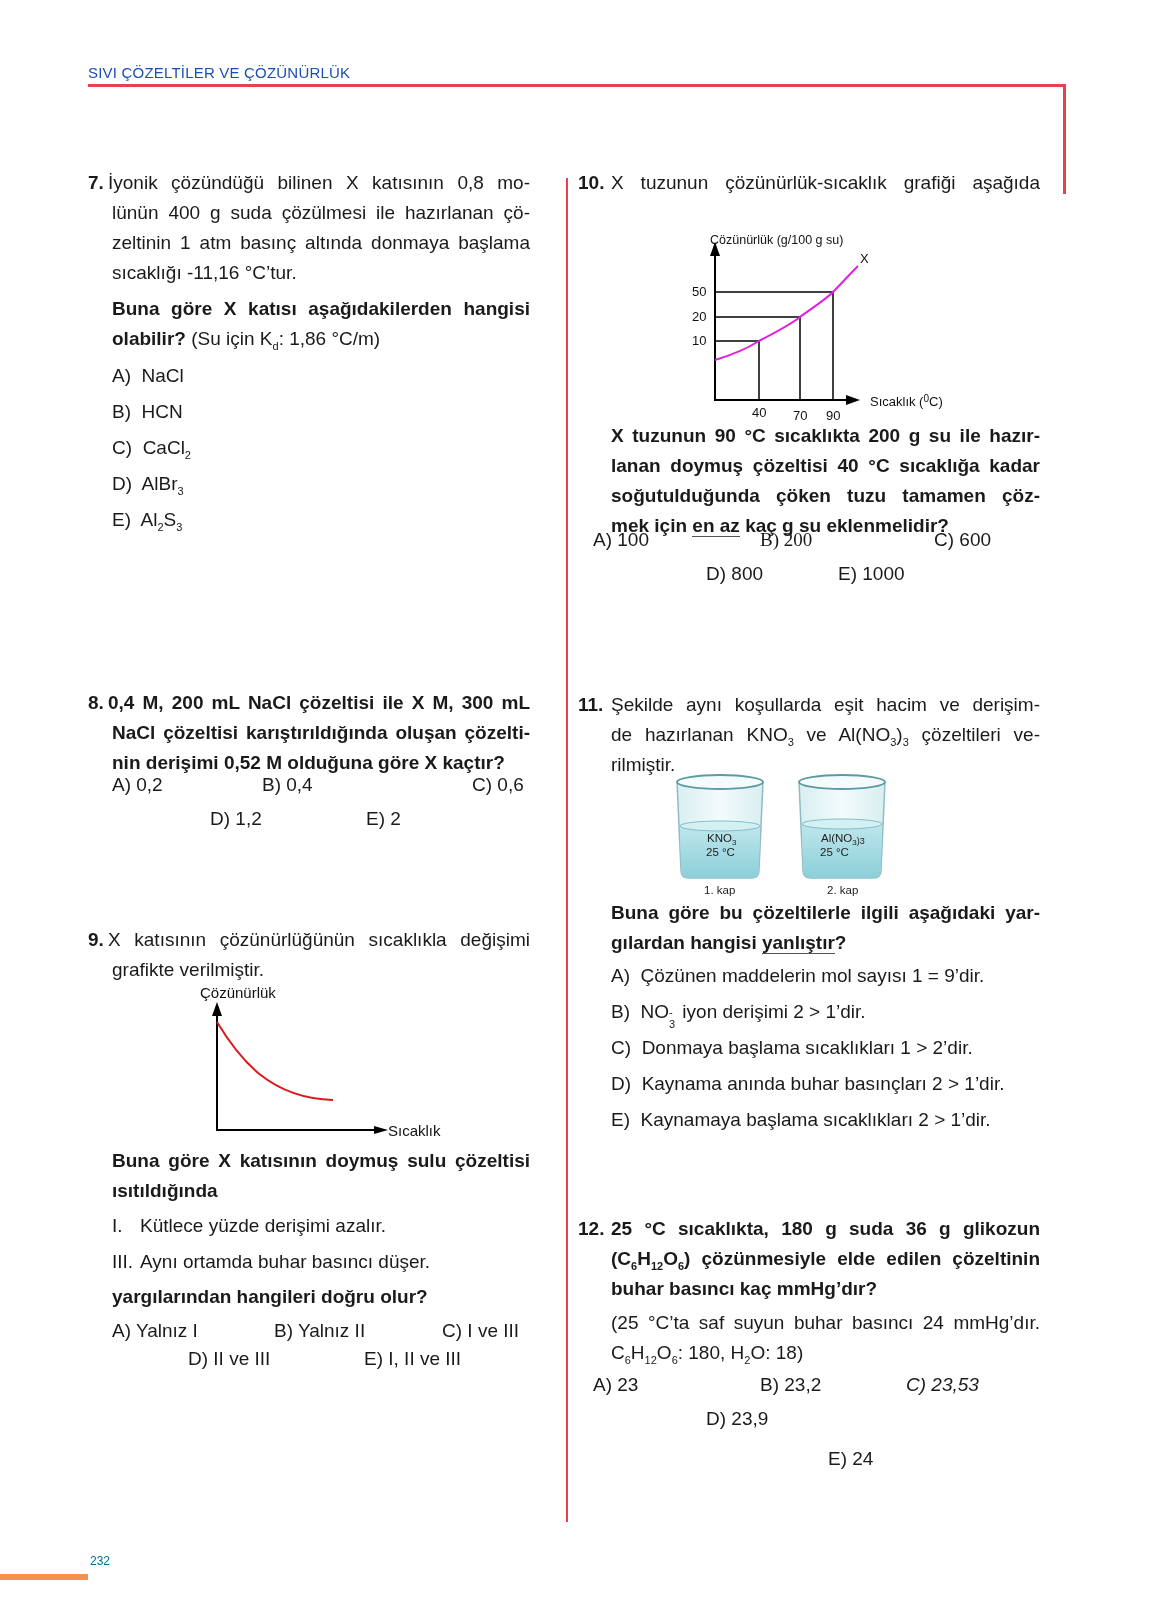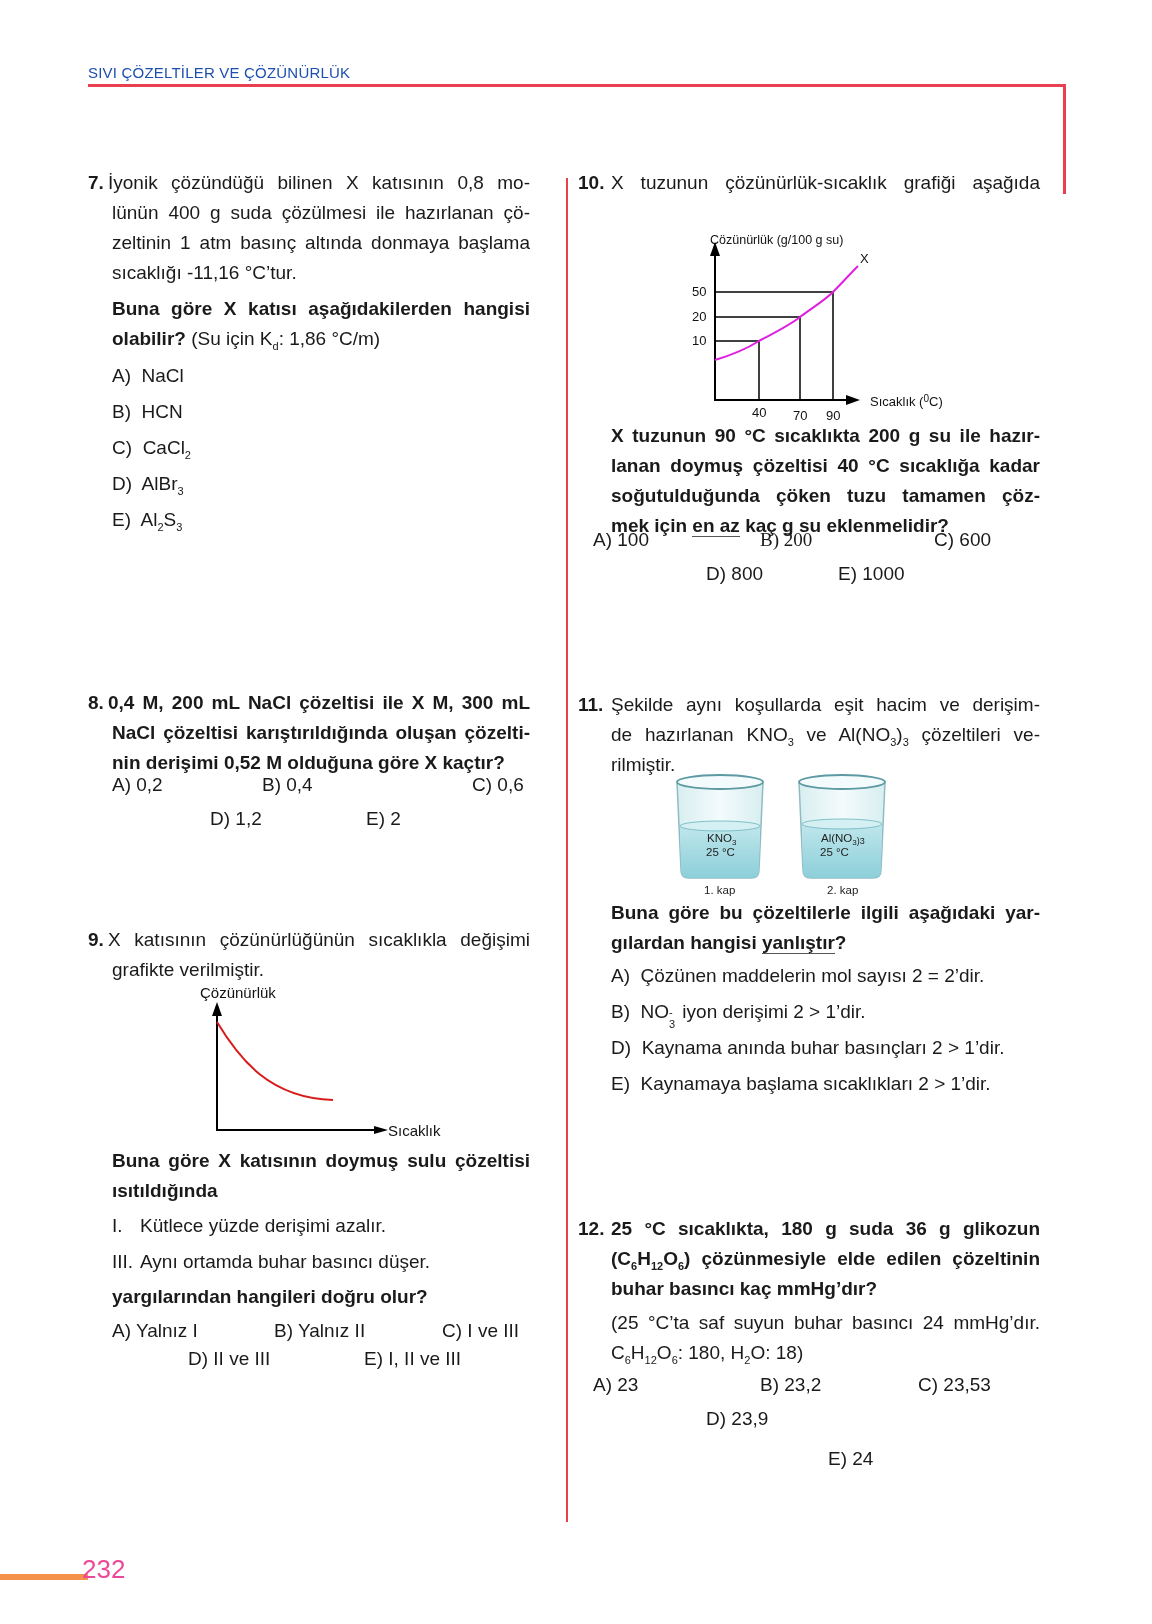"Çözünen maddelerin mol sayısı 2" span { text: 2 = 2’dir -> 1 = 9’dir }
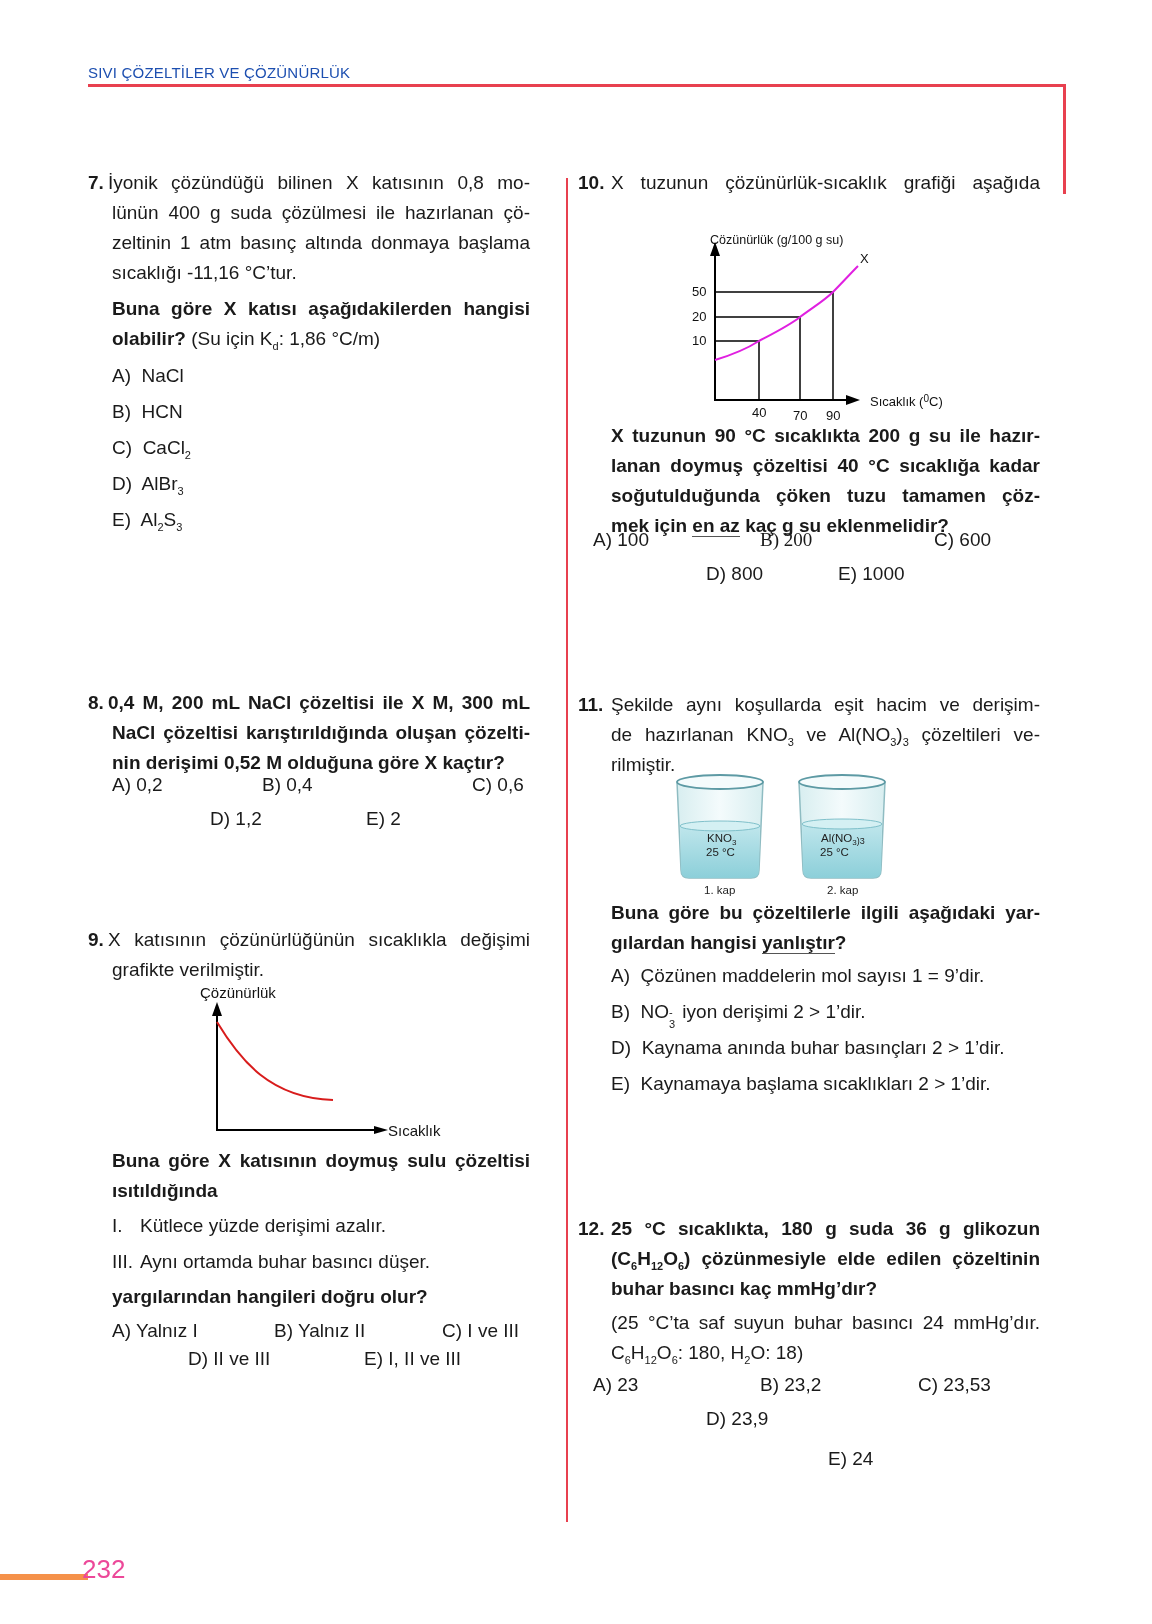"C) Donmaya başlama sıcaklıkları 1" div { html: none -> <div><span>C)</span>&nbsp; <span>Donmaya başlama sıcaklıkları 1 &gt; 2’dir.</span></div> }
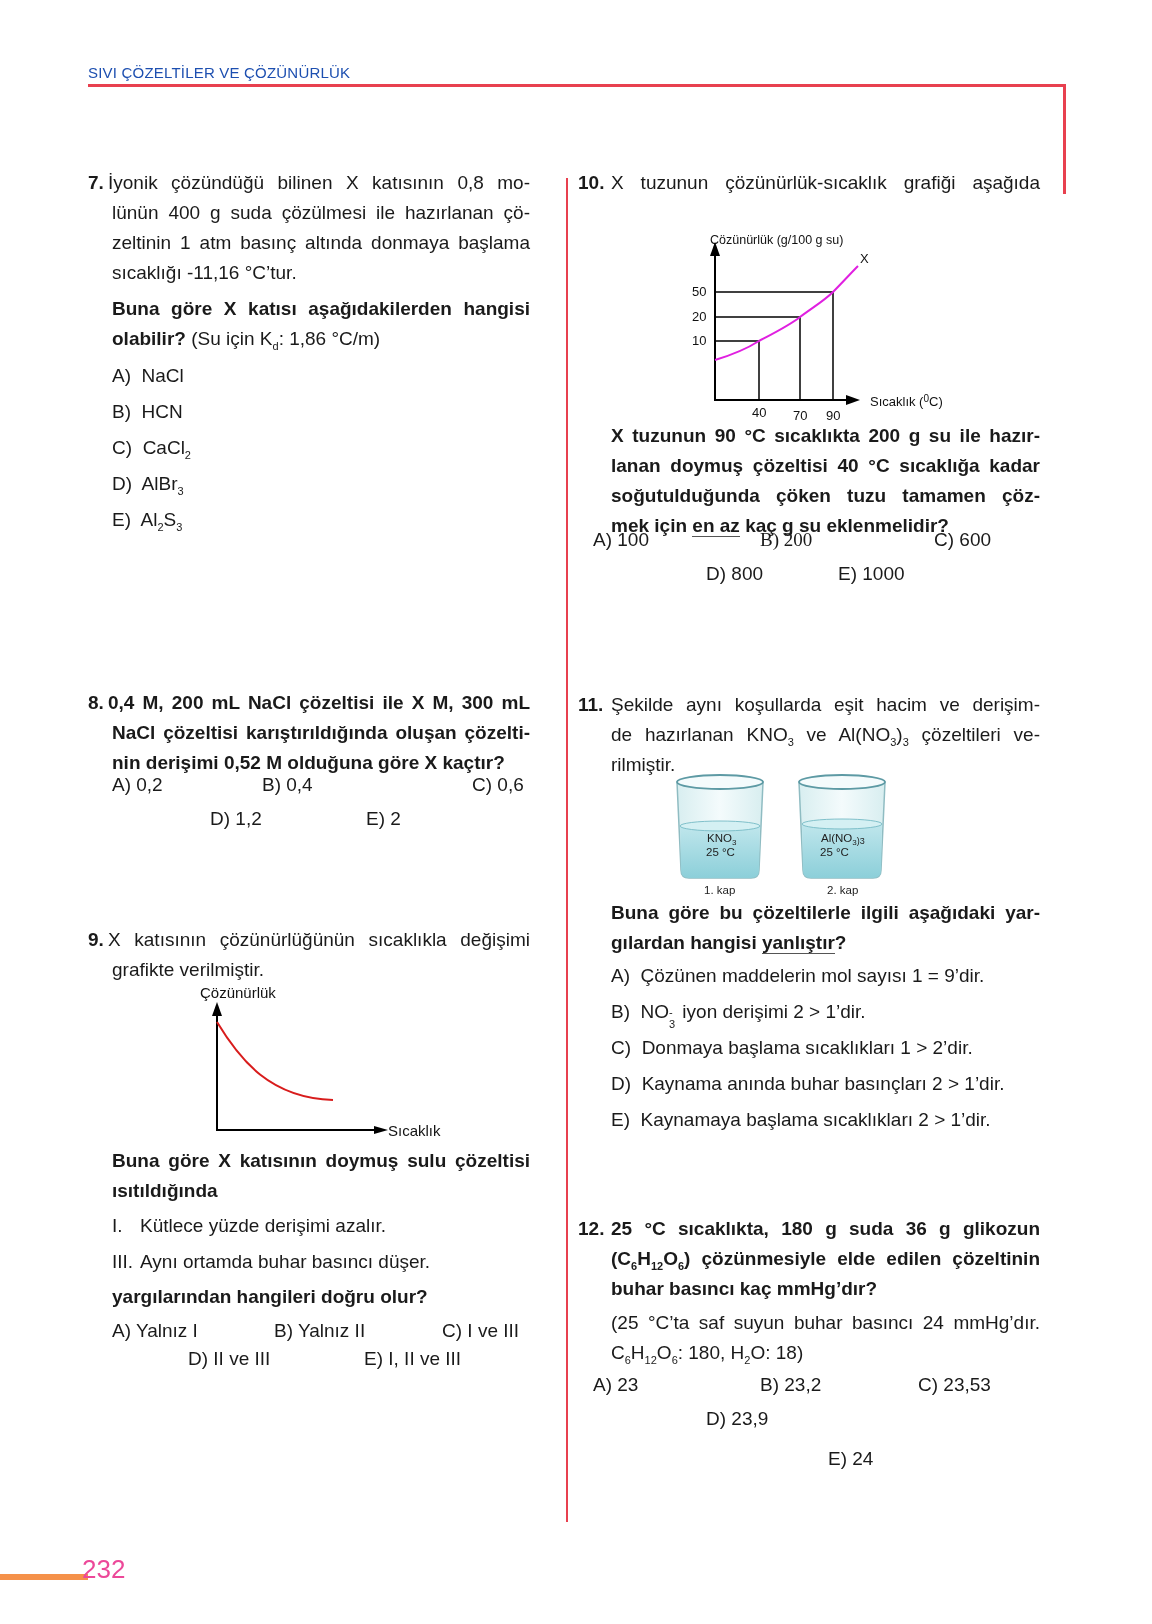"C) 23,53" span { font-style: none -> italic; left: 340px -> 328px }
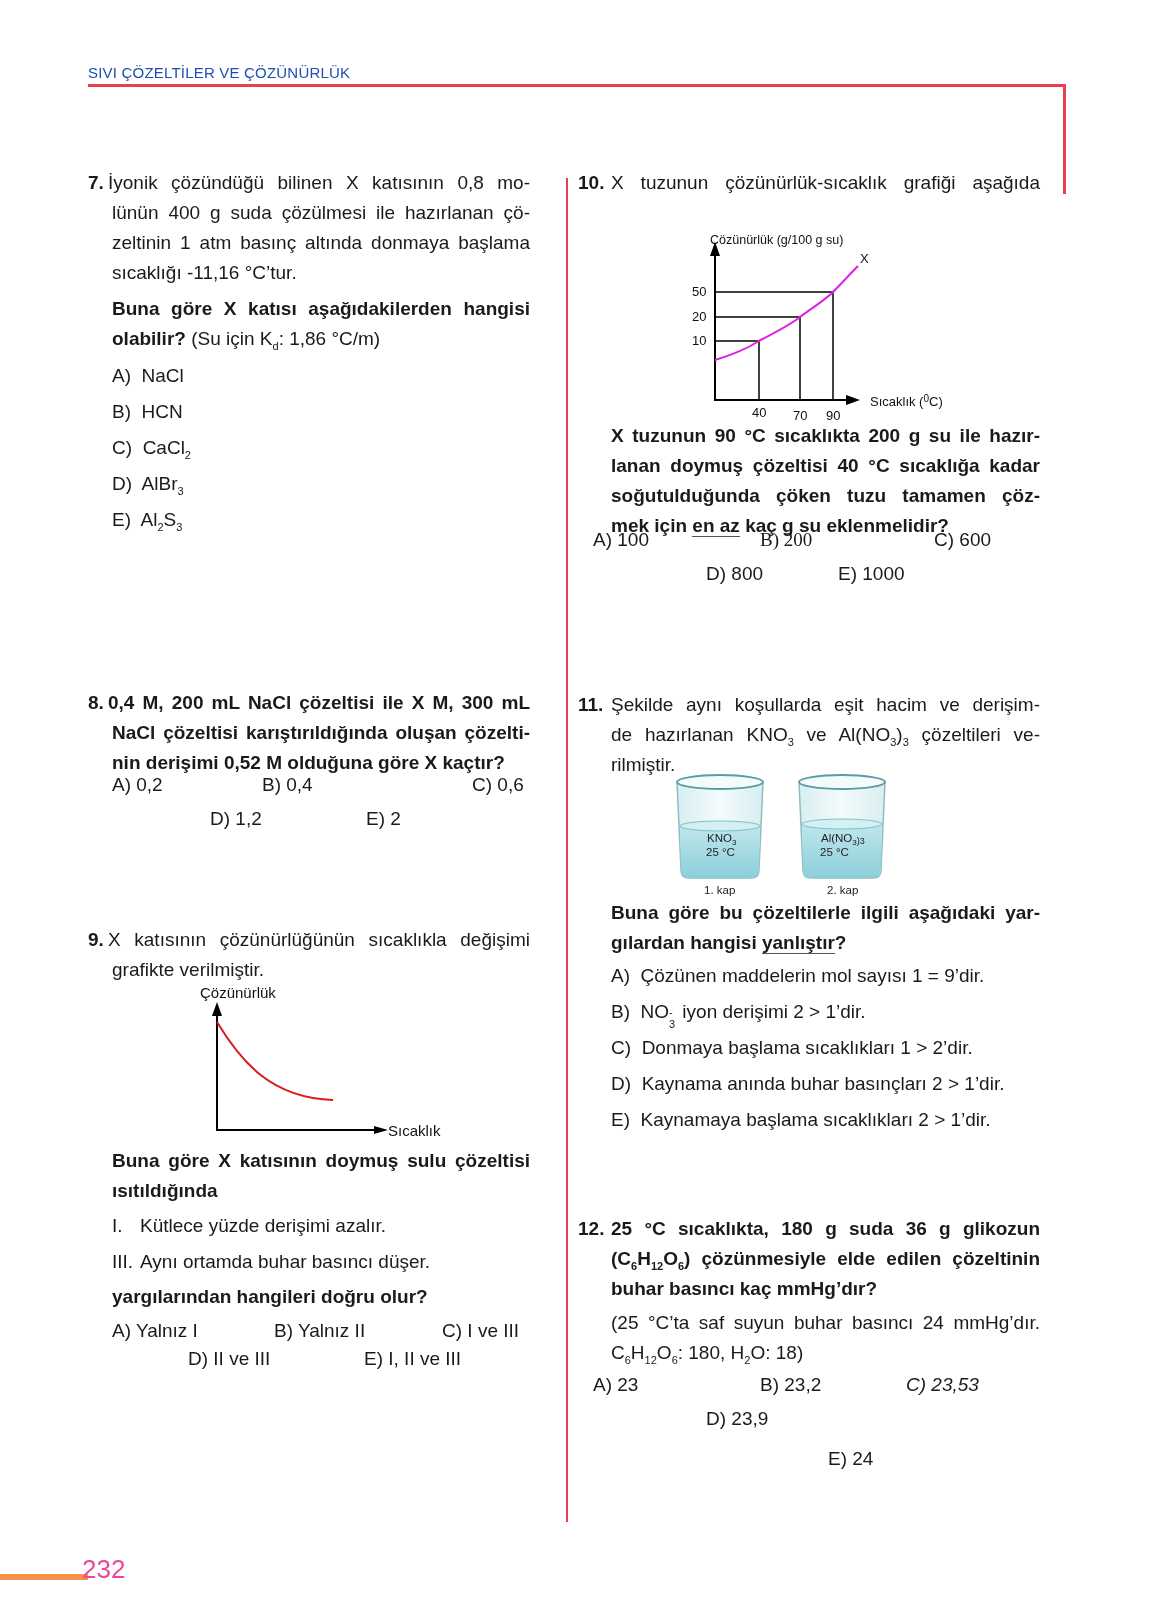"232" .page-num { color: #ec4899 -> #0369a1; font-size: 26px -> 12px; left: 82px -> 90px }
